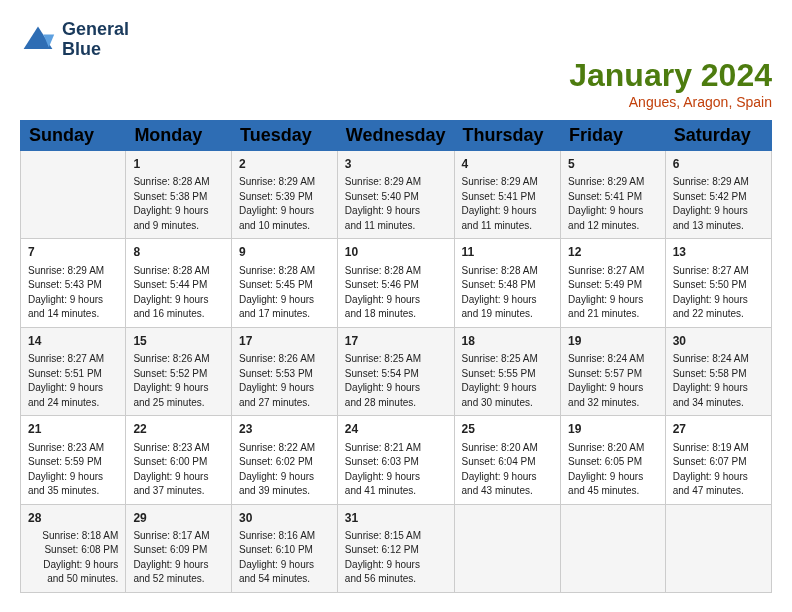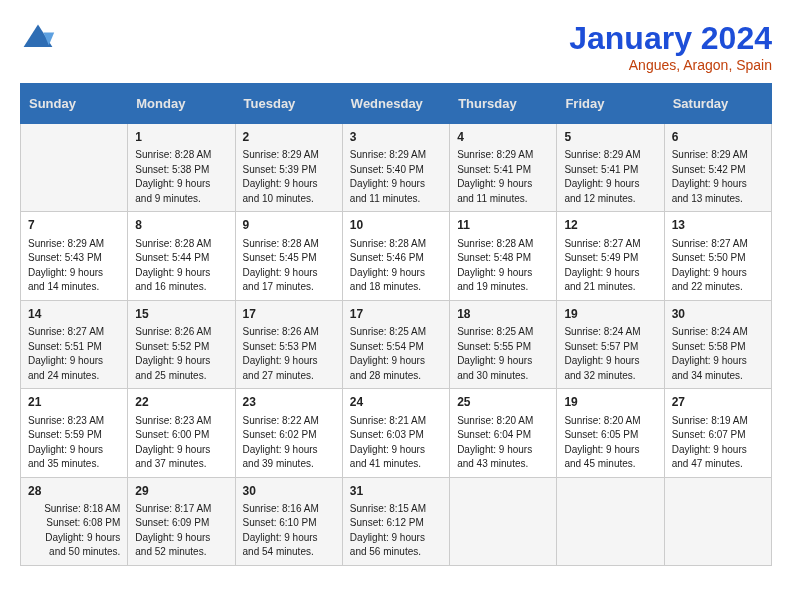"General" div.logo-text { html: none -> <div> <div>General</div> <div>Blue</div> </div> }
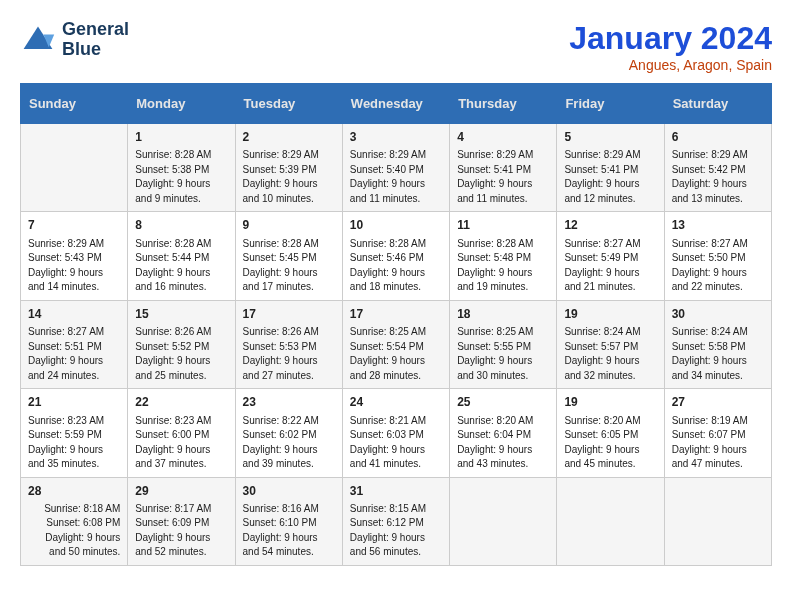"January 2024" .calendar-title { color: #1d4ed8 -> #4d7c0f; margin-top: none -> 37px }
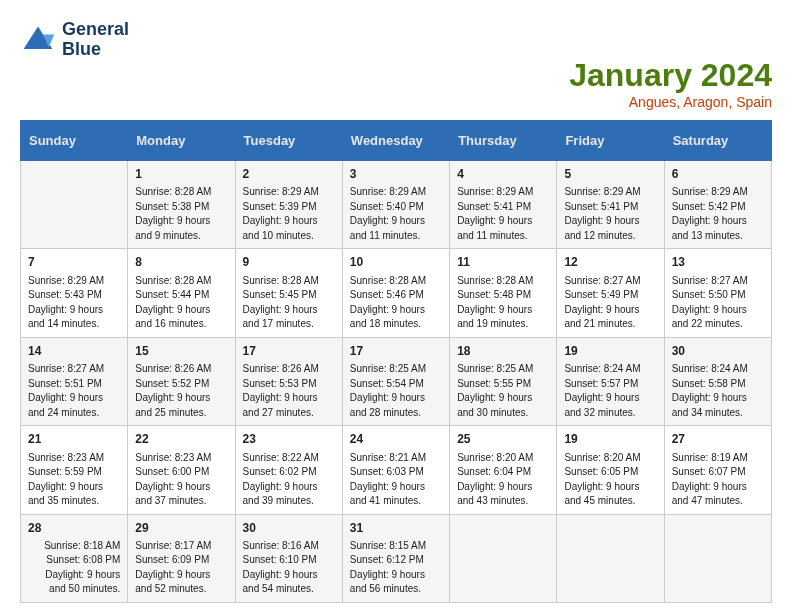"Sunday" thead tr th { color: #e5e5e5 -> #000000; font-size: 13px -> 18px; padding: 12px 8px -> 4px 8px }
